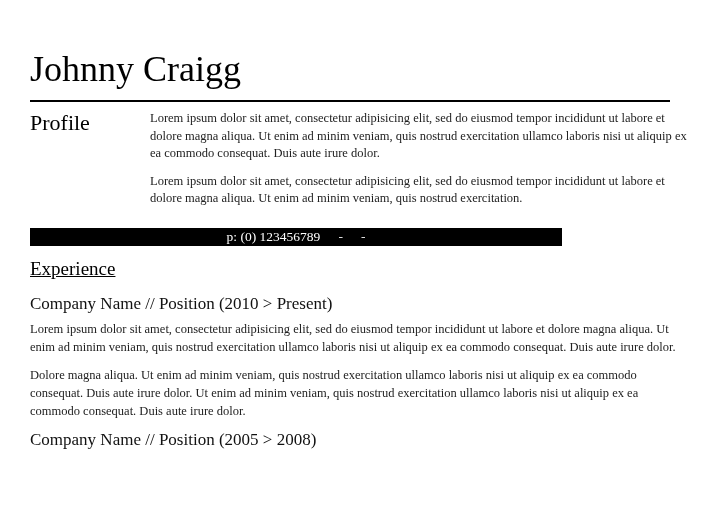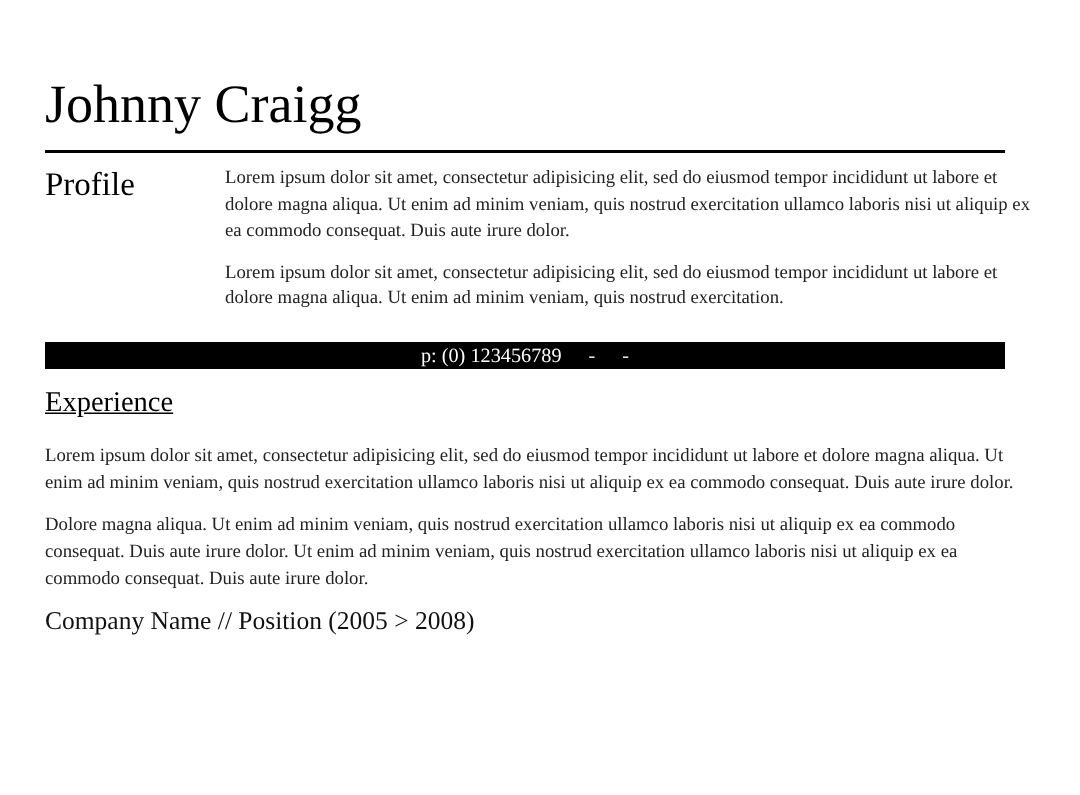"p: (0) 123456789" .contact-bar { width: 640px -> 532px }
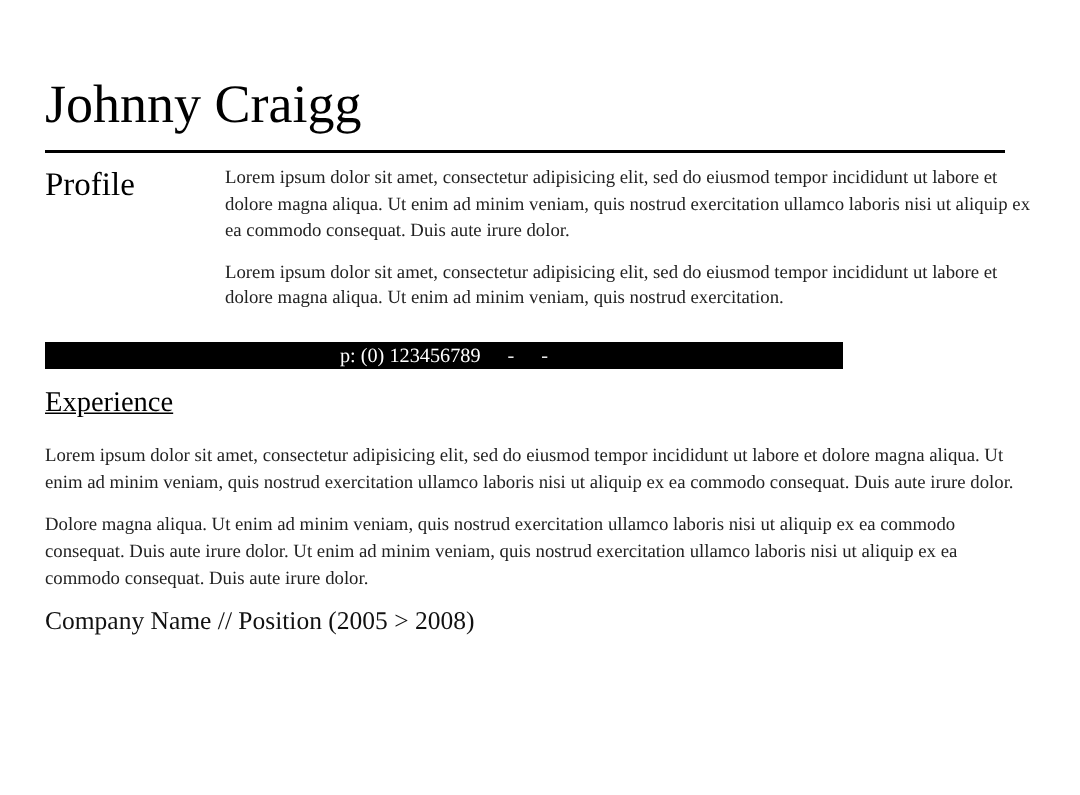"Company Name // Position (2010" h3.job-title { html: none -> <h3>Company Name // Position (2010 &gt; Present)</h3> }
